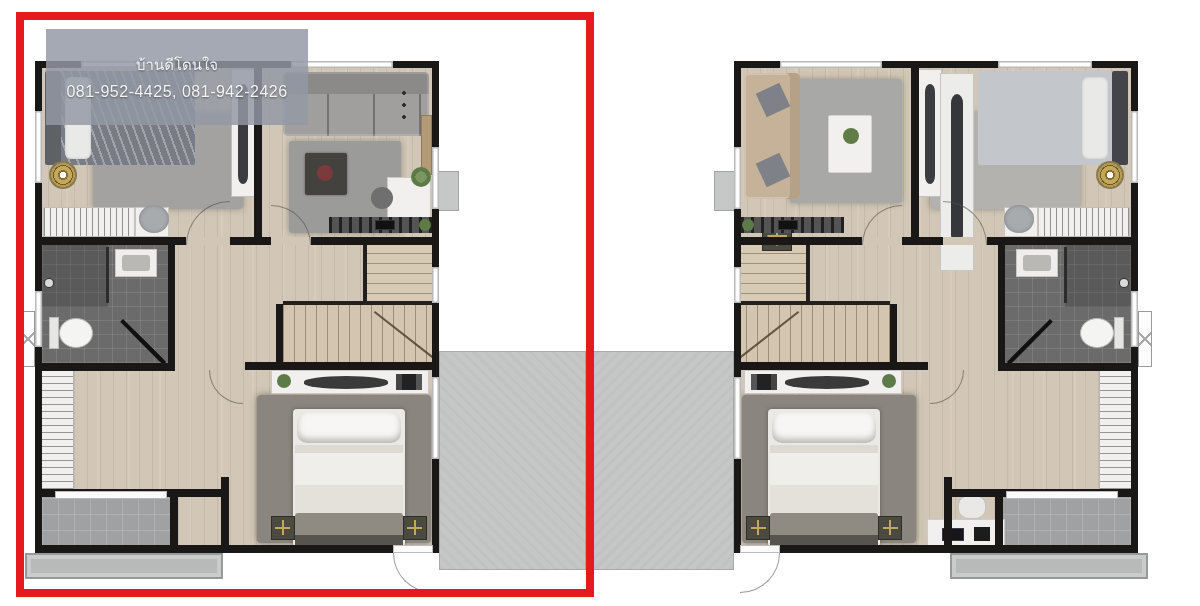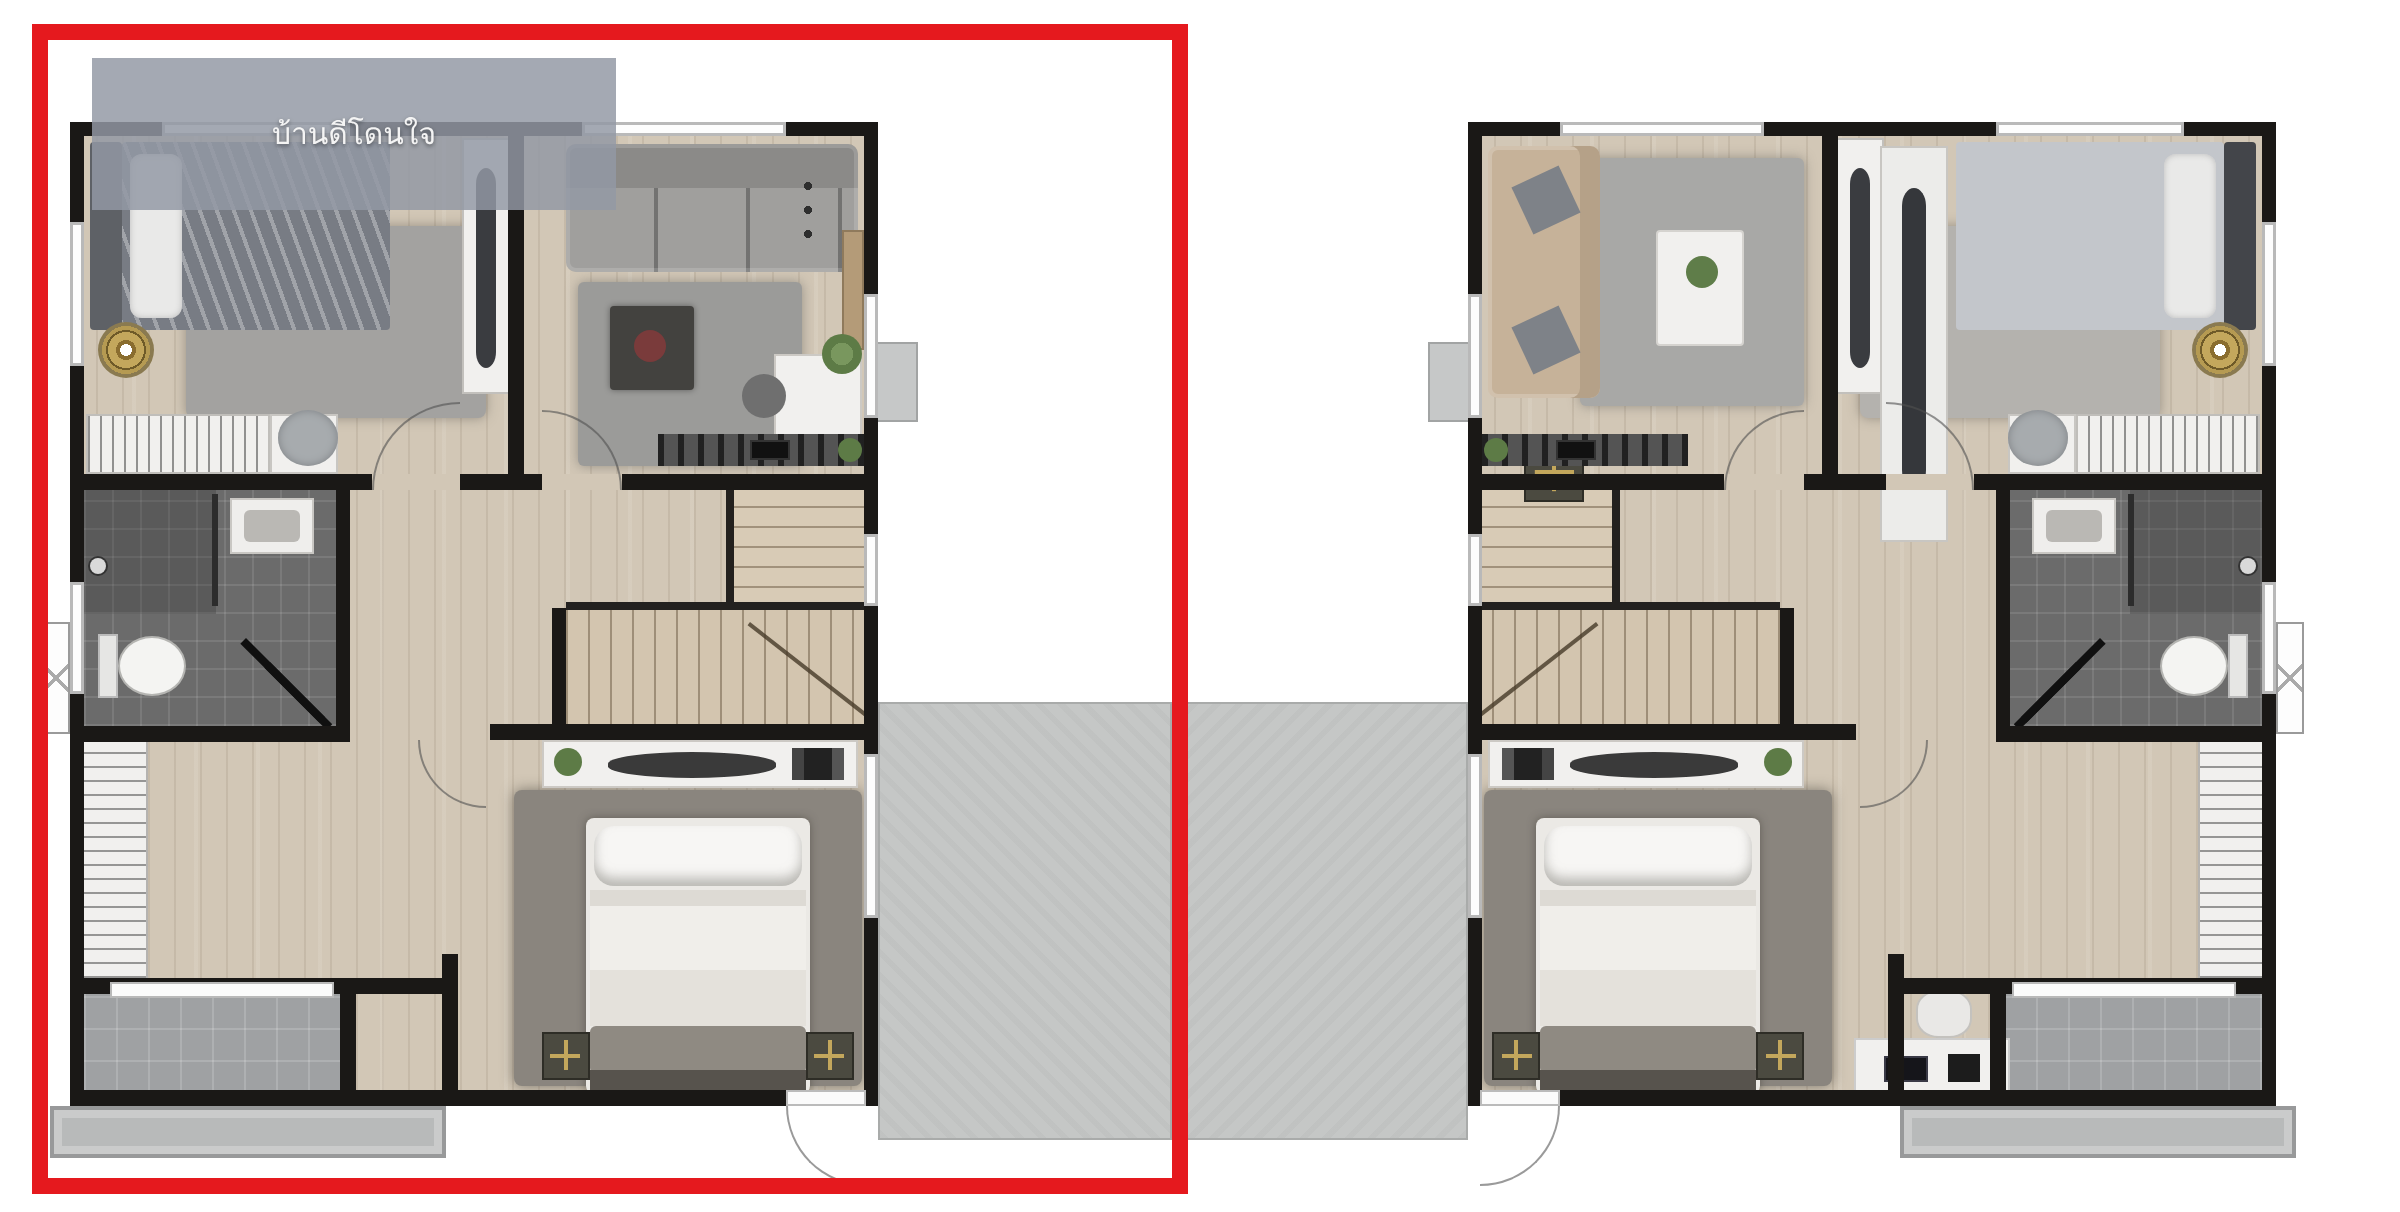"บ้านดีโดนใจ" .watermark { height: 76px -> 96px }
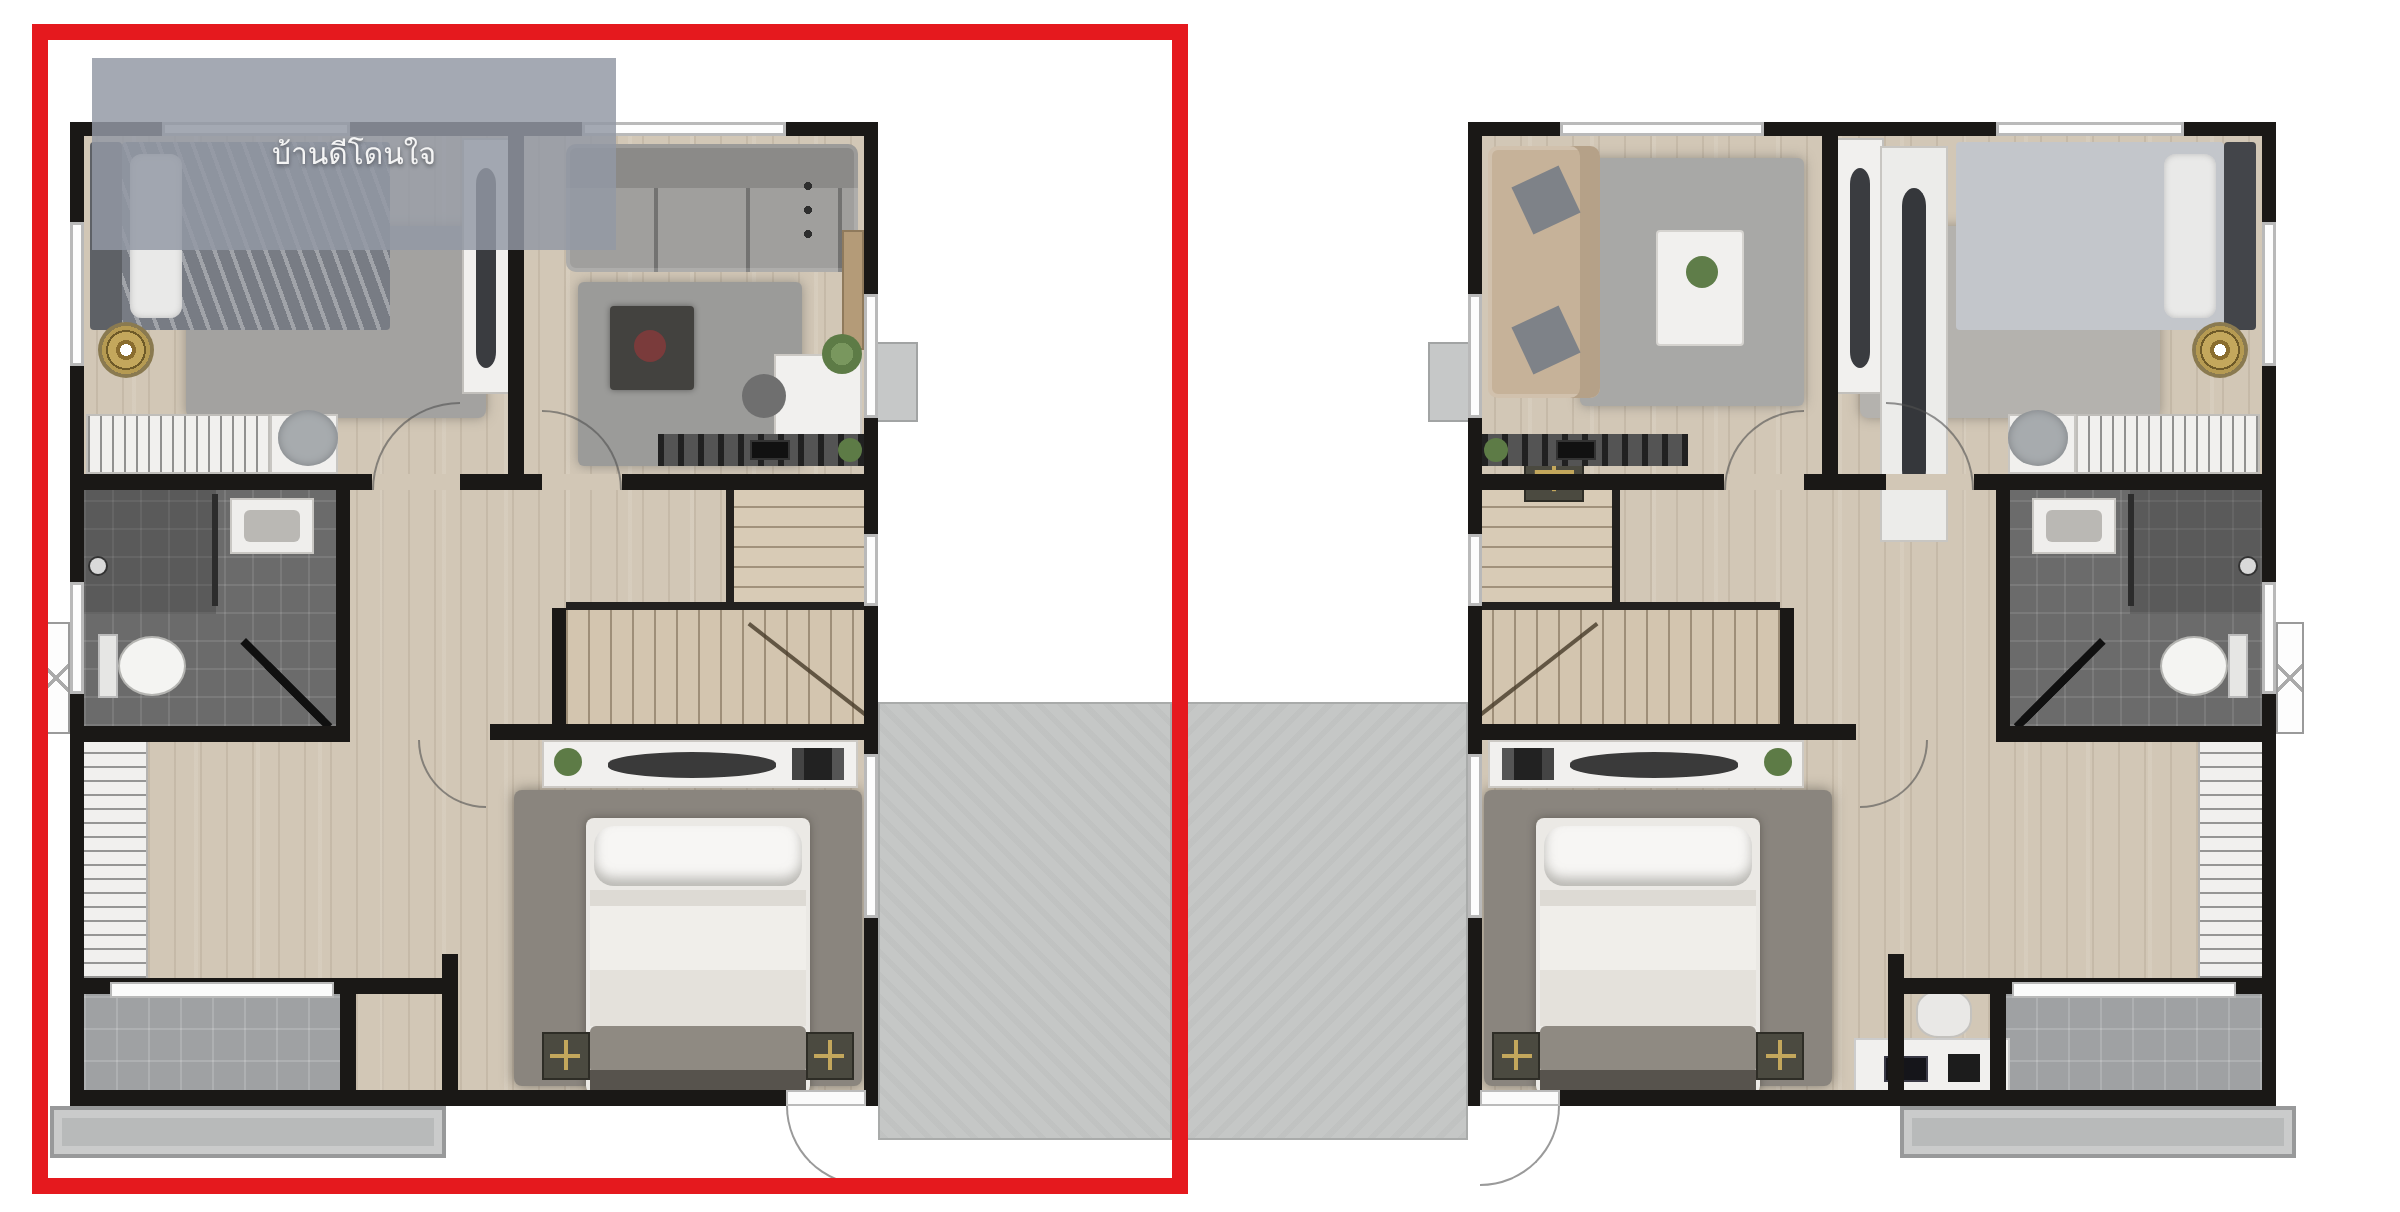"081-952-4425, 081-942-2426" div.wm-line2 { html: none -> <div>081-952-4425, 081-942-2426</div> }
